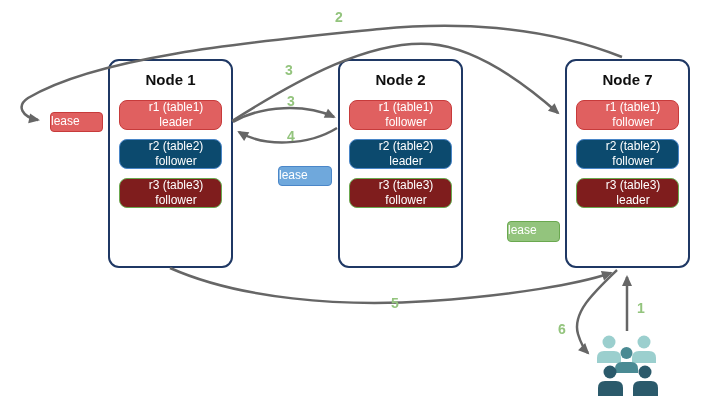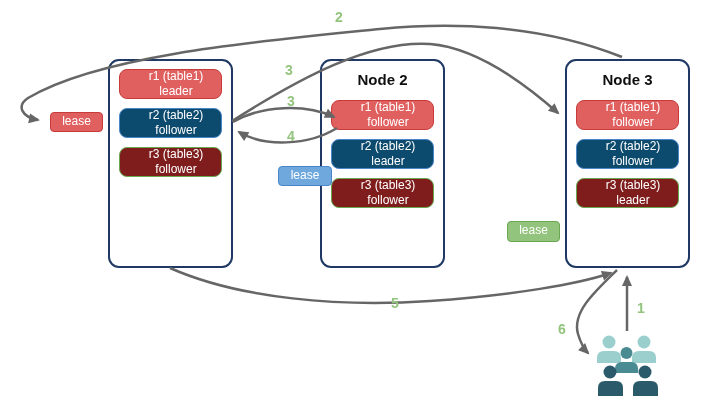"Node 1" div.node-title { html: none -> <div>Node 1</div> }
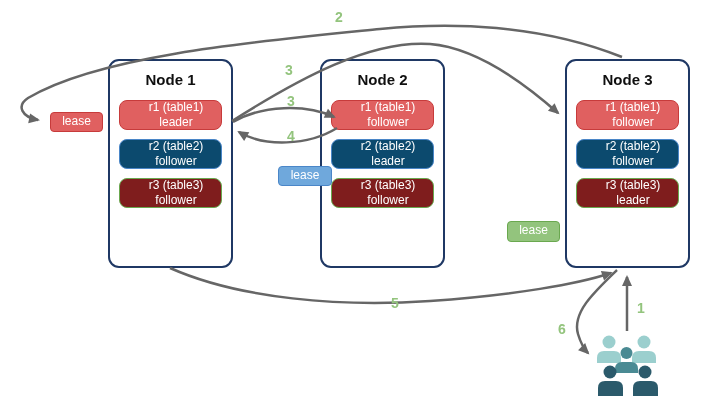"Node 2" .node-2 { left: 320px -> 338px }
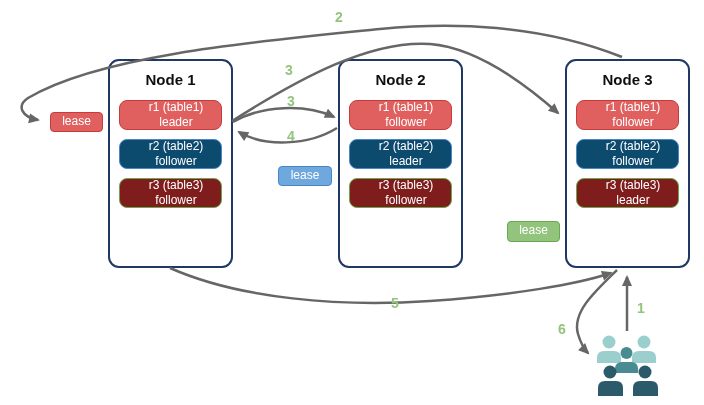"Node 3" div.node-title { text: 3 -> 7 }
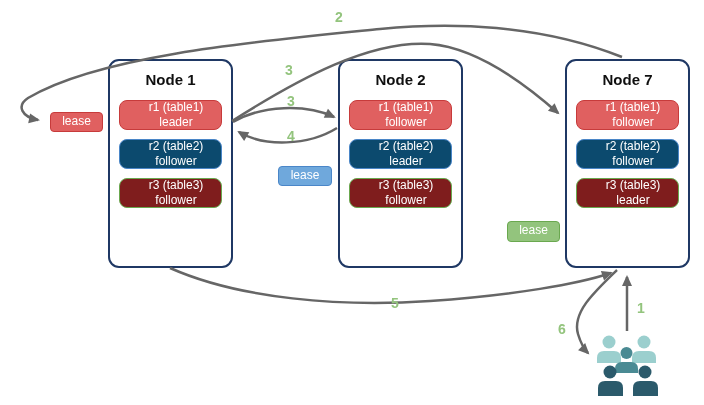"lease" .lease { text-align: center -> left }
